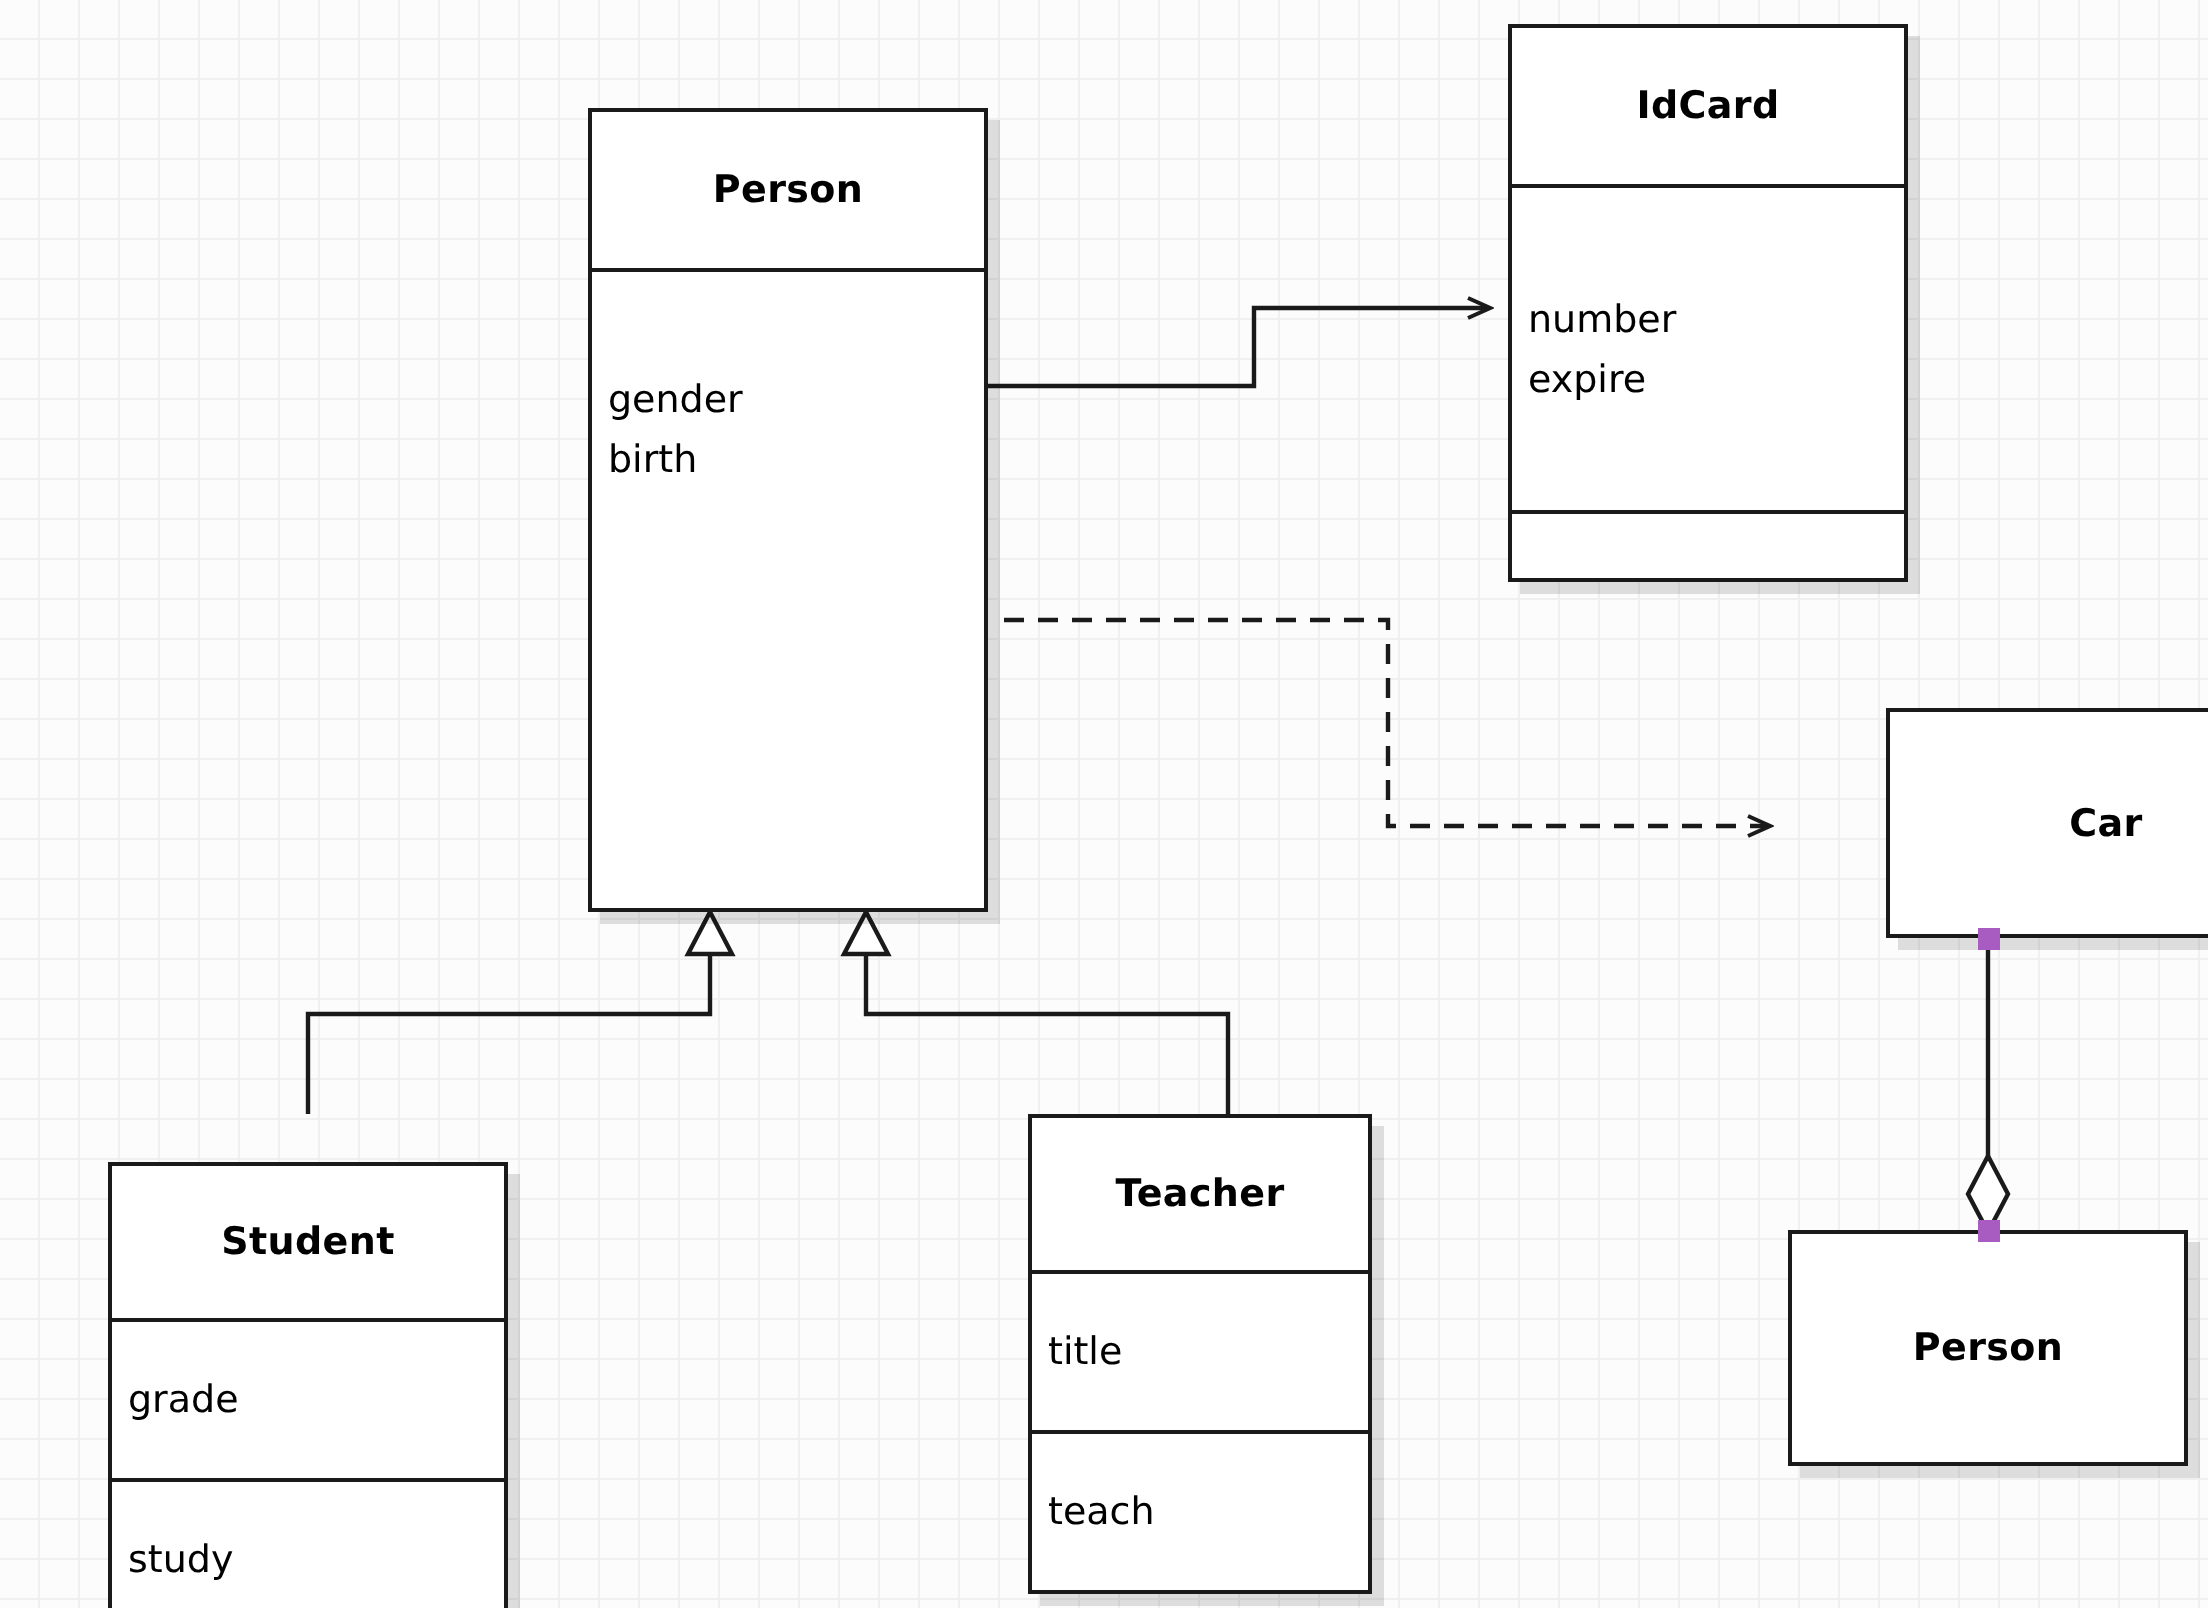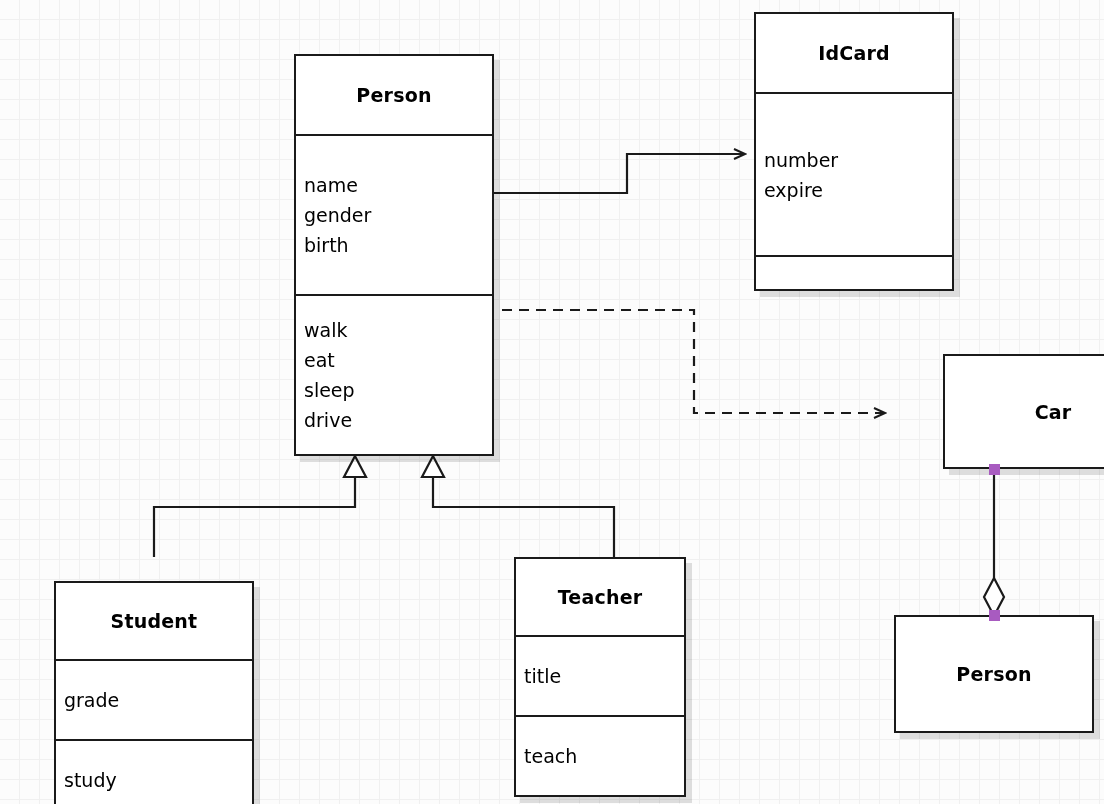"name" div.member { html: <div>name</div> -> none }
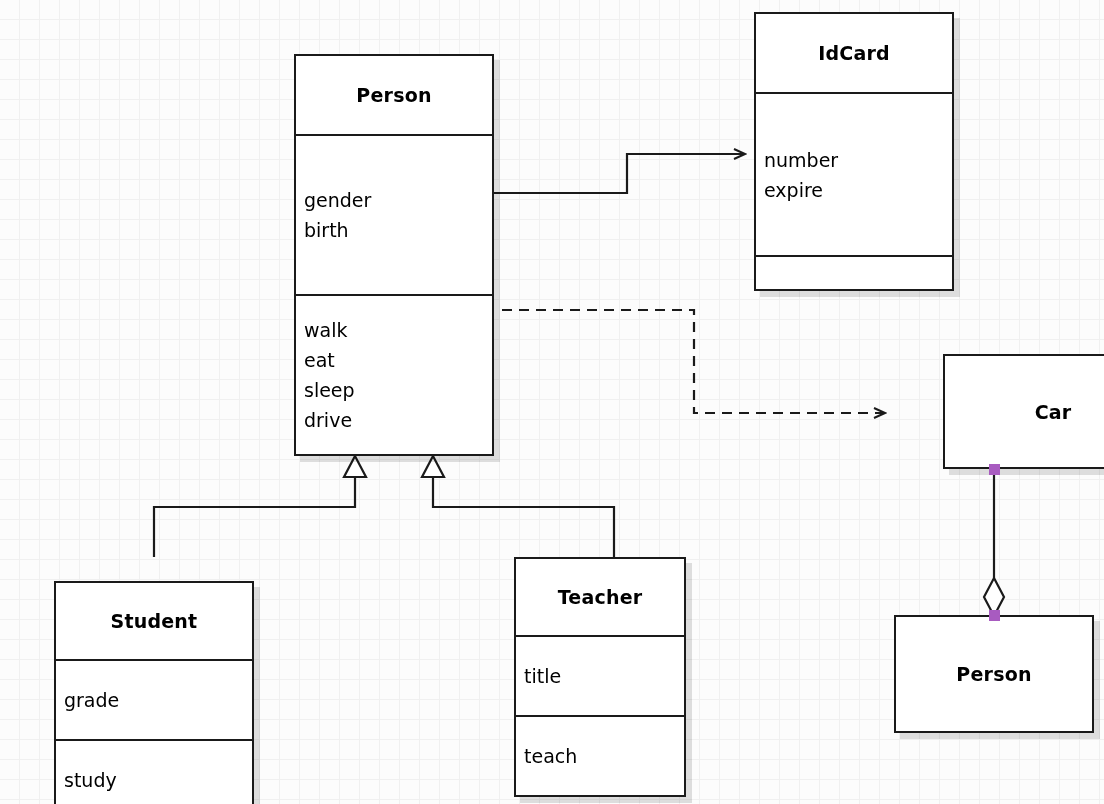"walk" div.compartment { html: <div> <div>walk</div> <div>eat</div> <div>sleep</div> <div>drive</div> </div> -> none }
